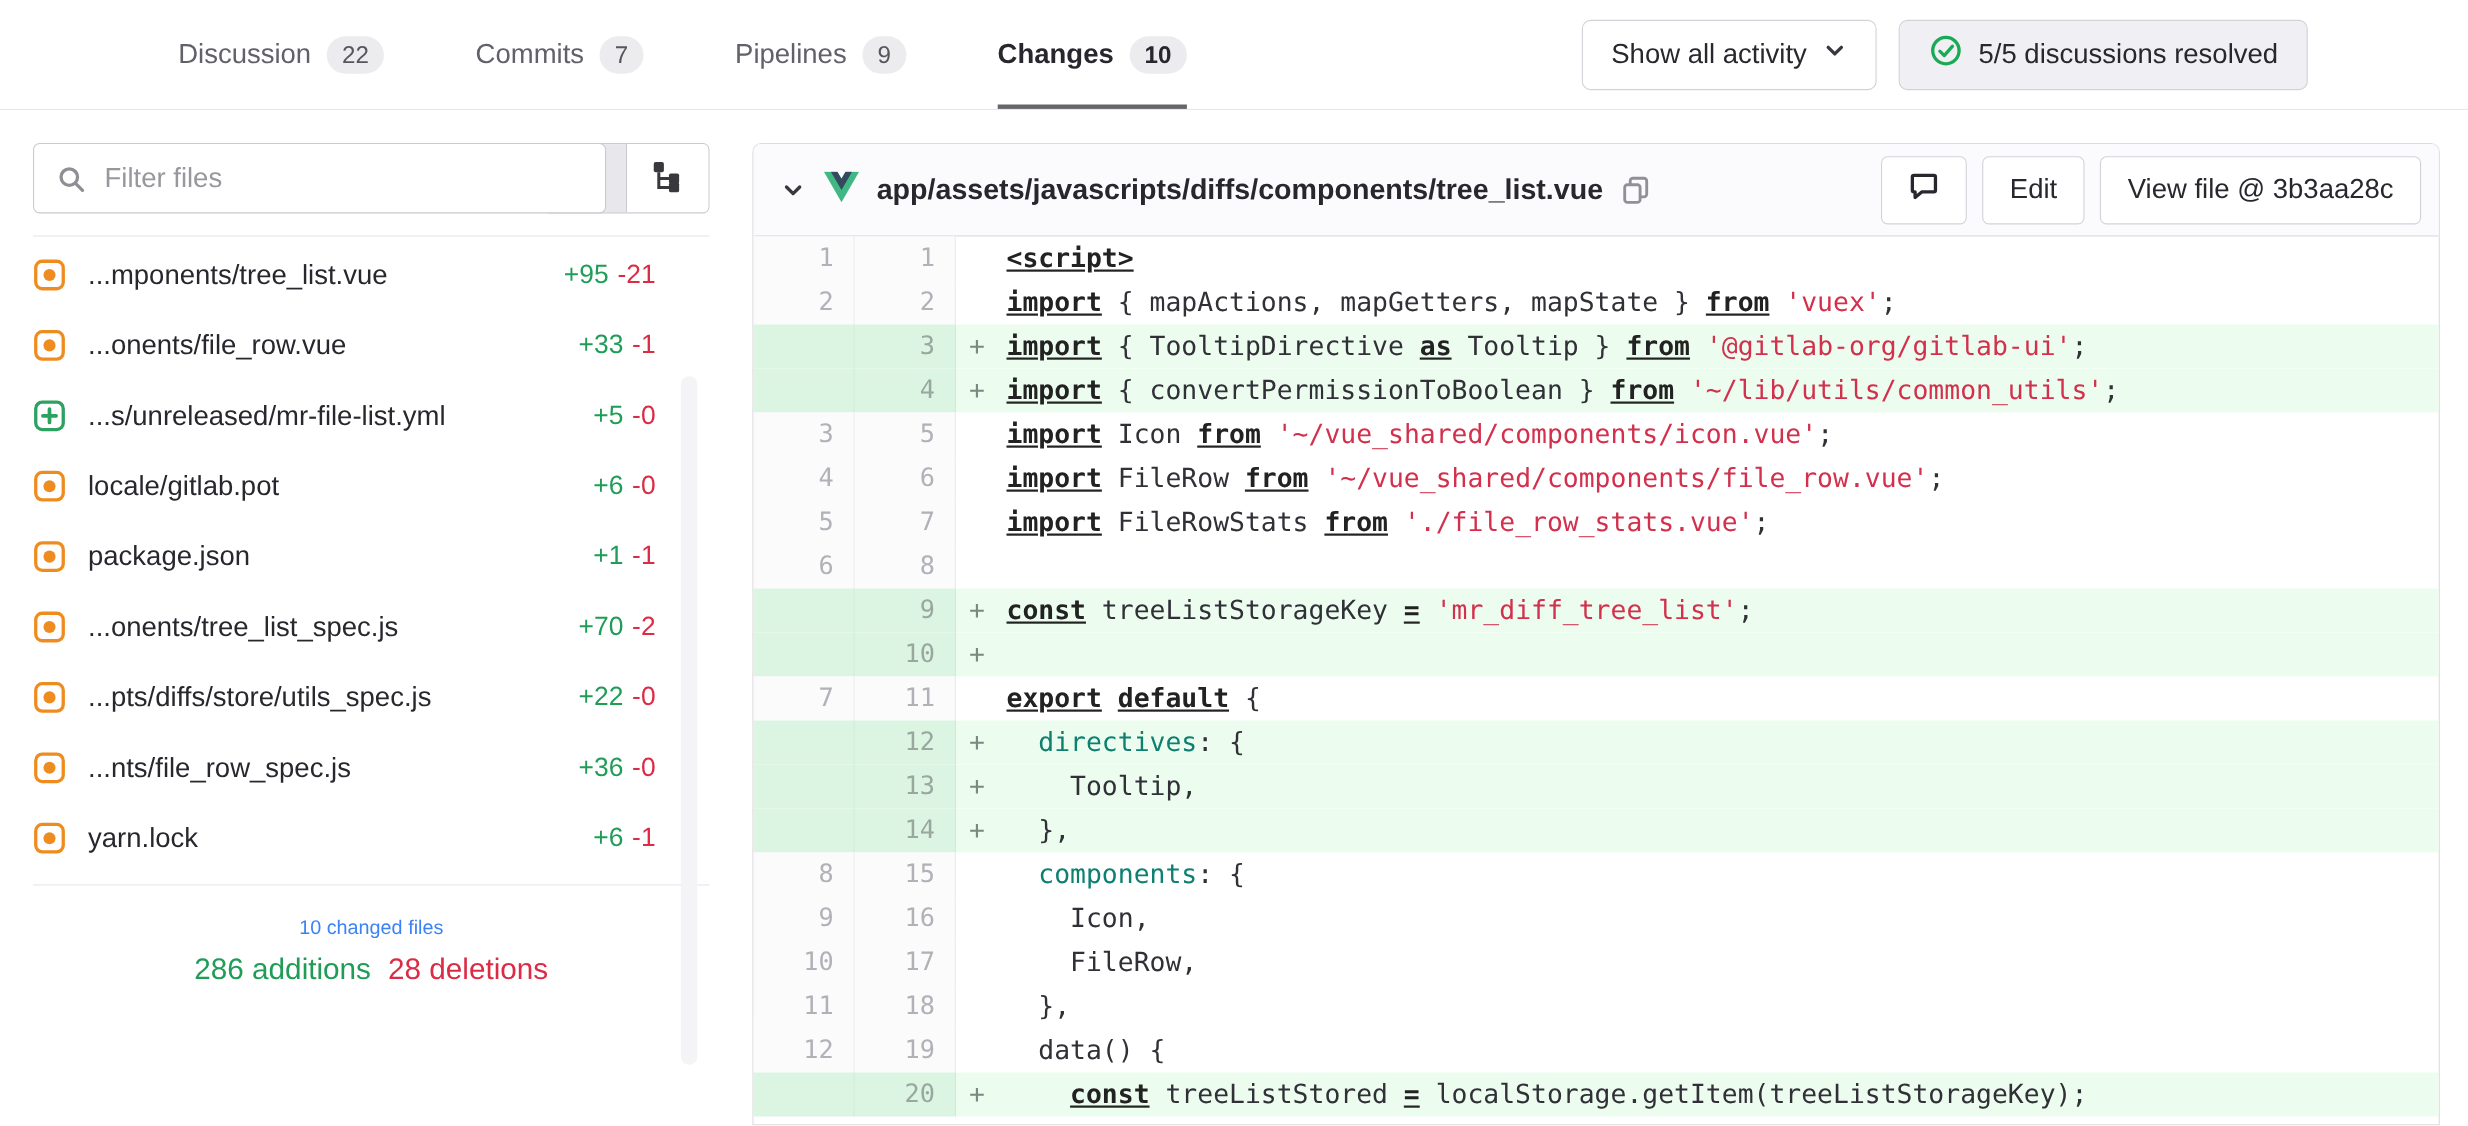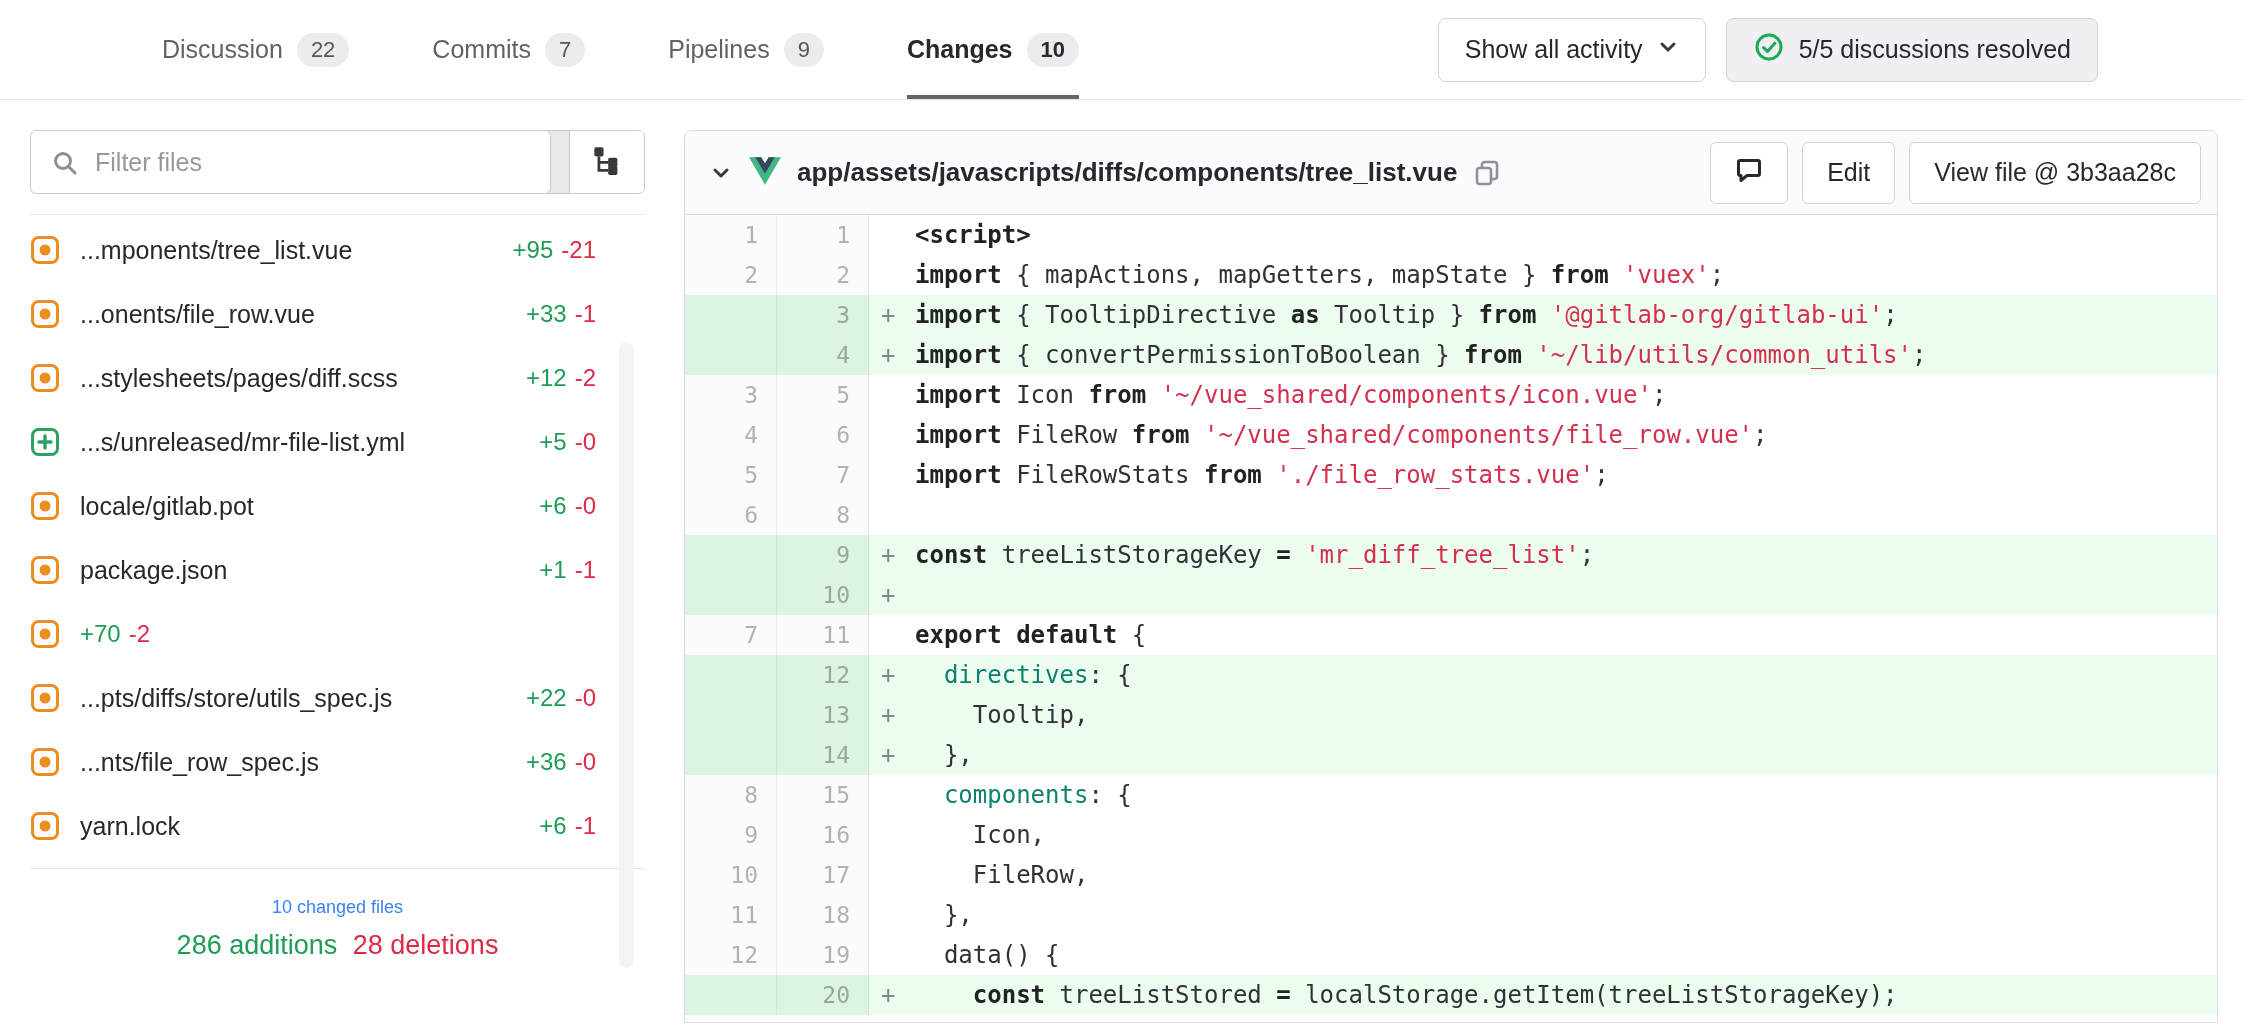"<script>" .tok-k { text-decoration: none -> underline }
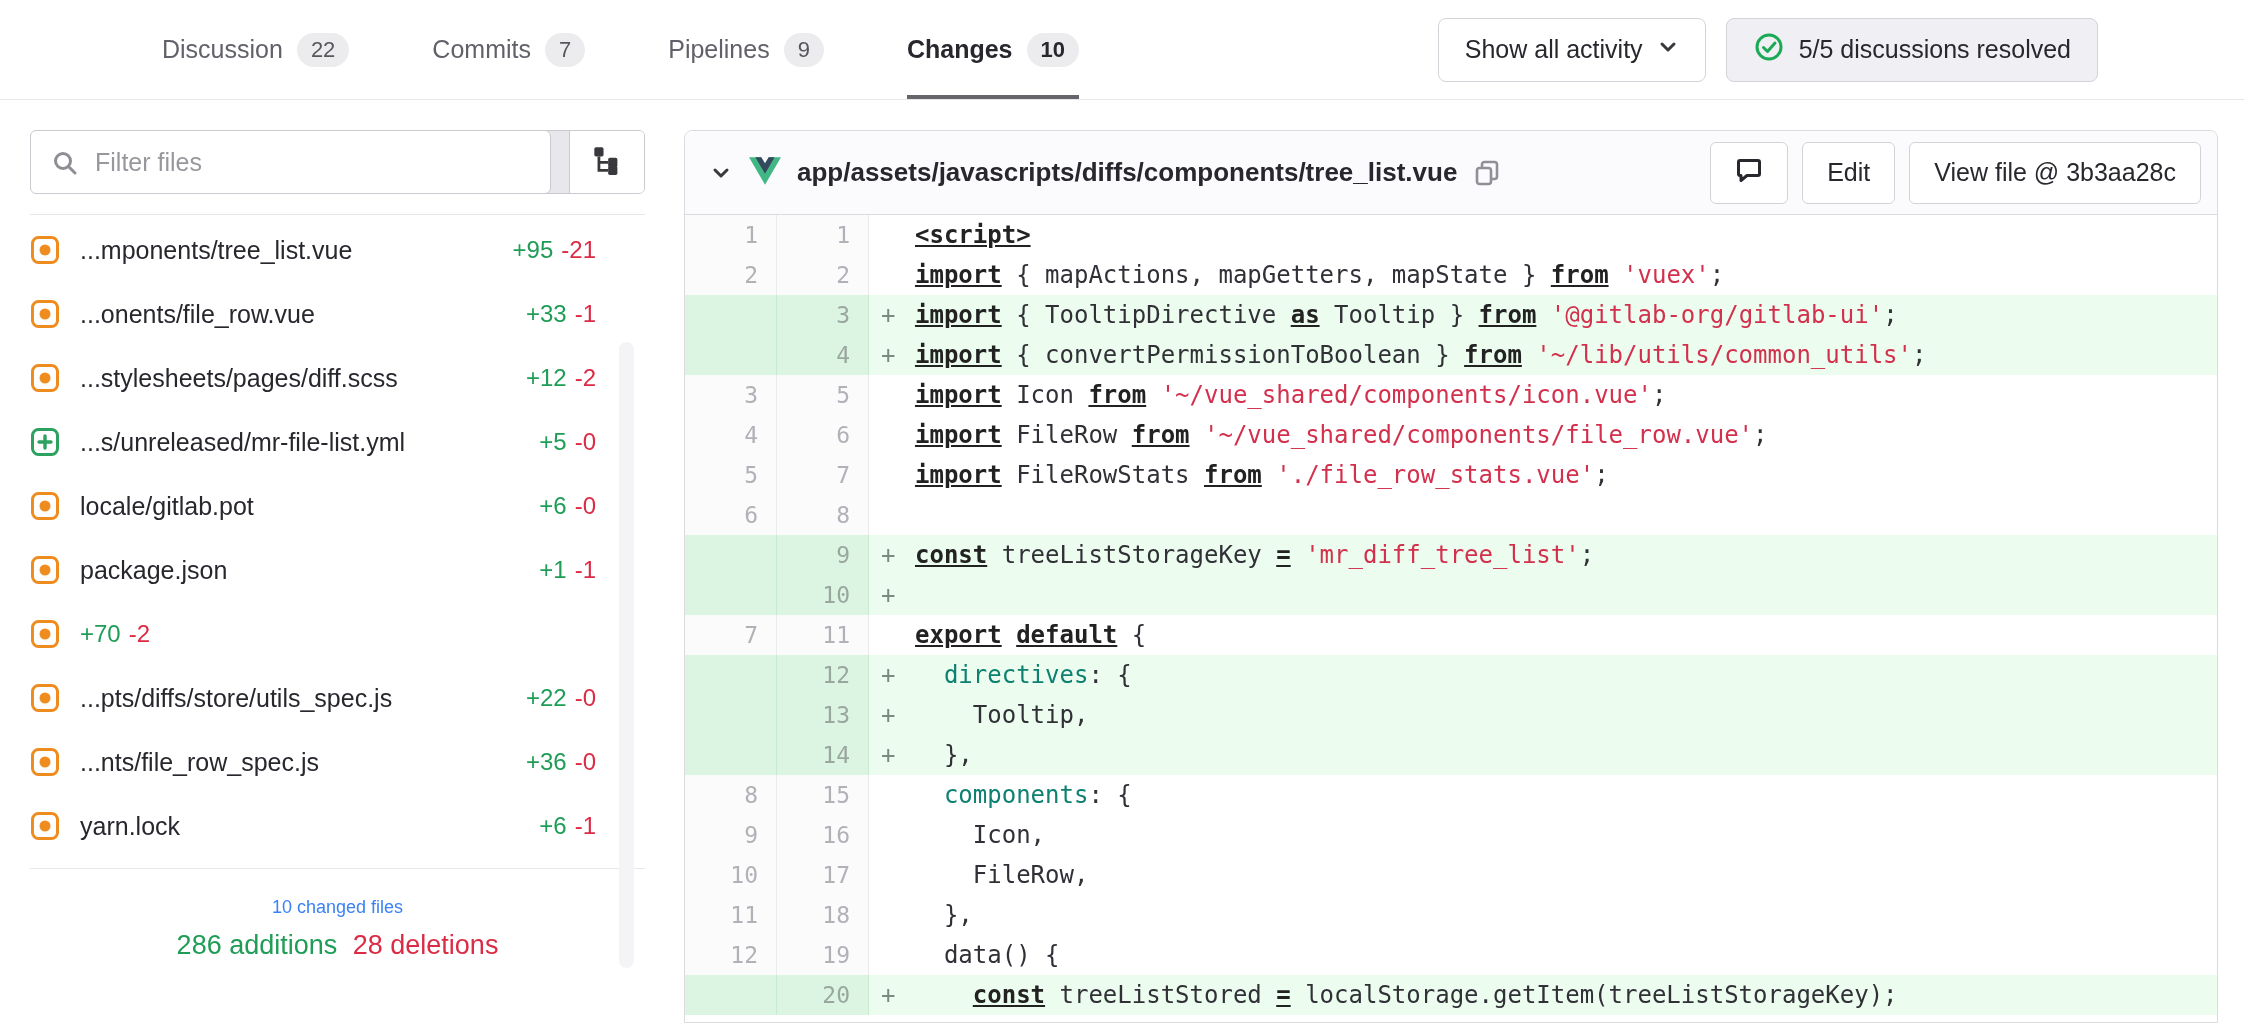"...stylesheets/pages/diff.scss" div.file-row { html: <div> <span> <svg> <rect></rect> <circle></circle> </svg> </span> <span>...stylesheets/pages/diff.scss</span> <span><span>+12</span><span>-2</span></span> </div> -> none }
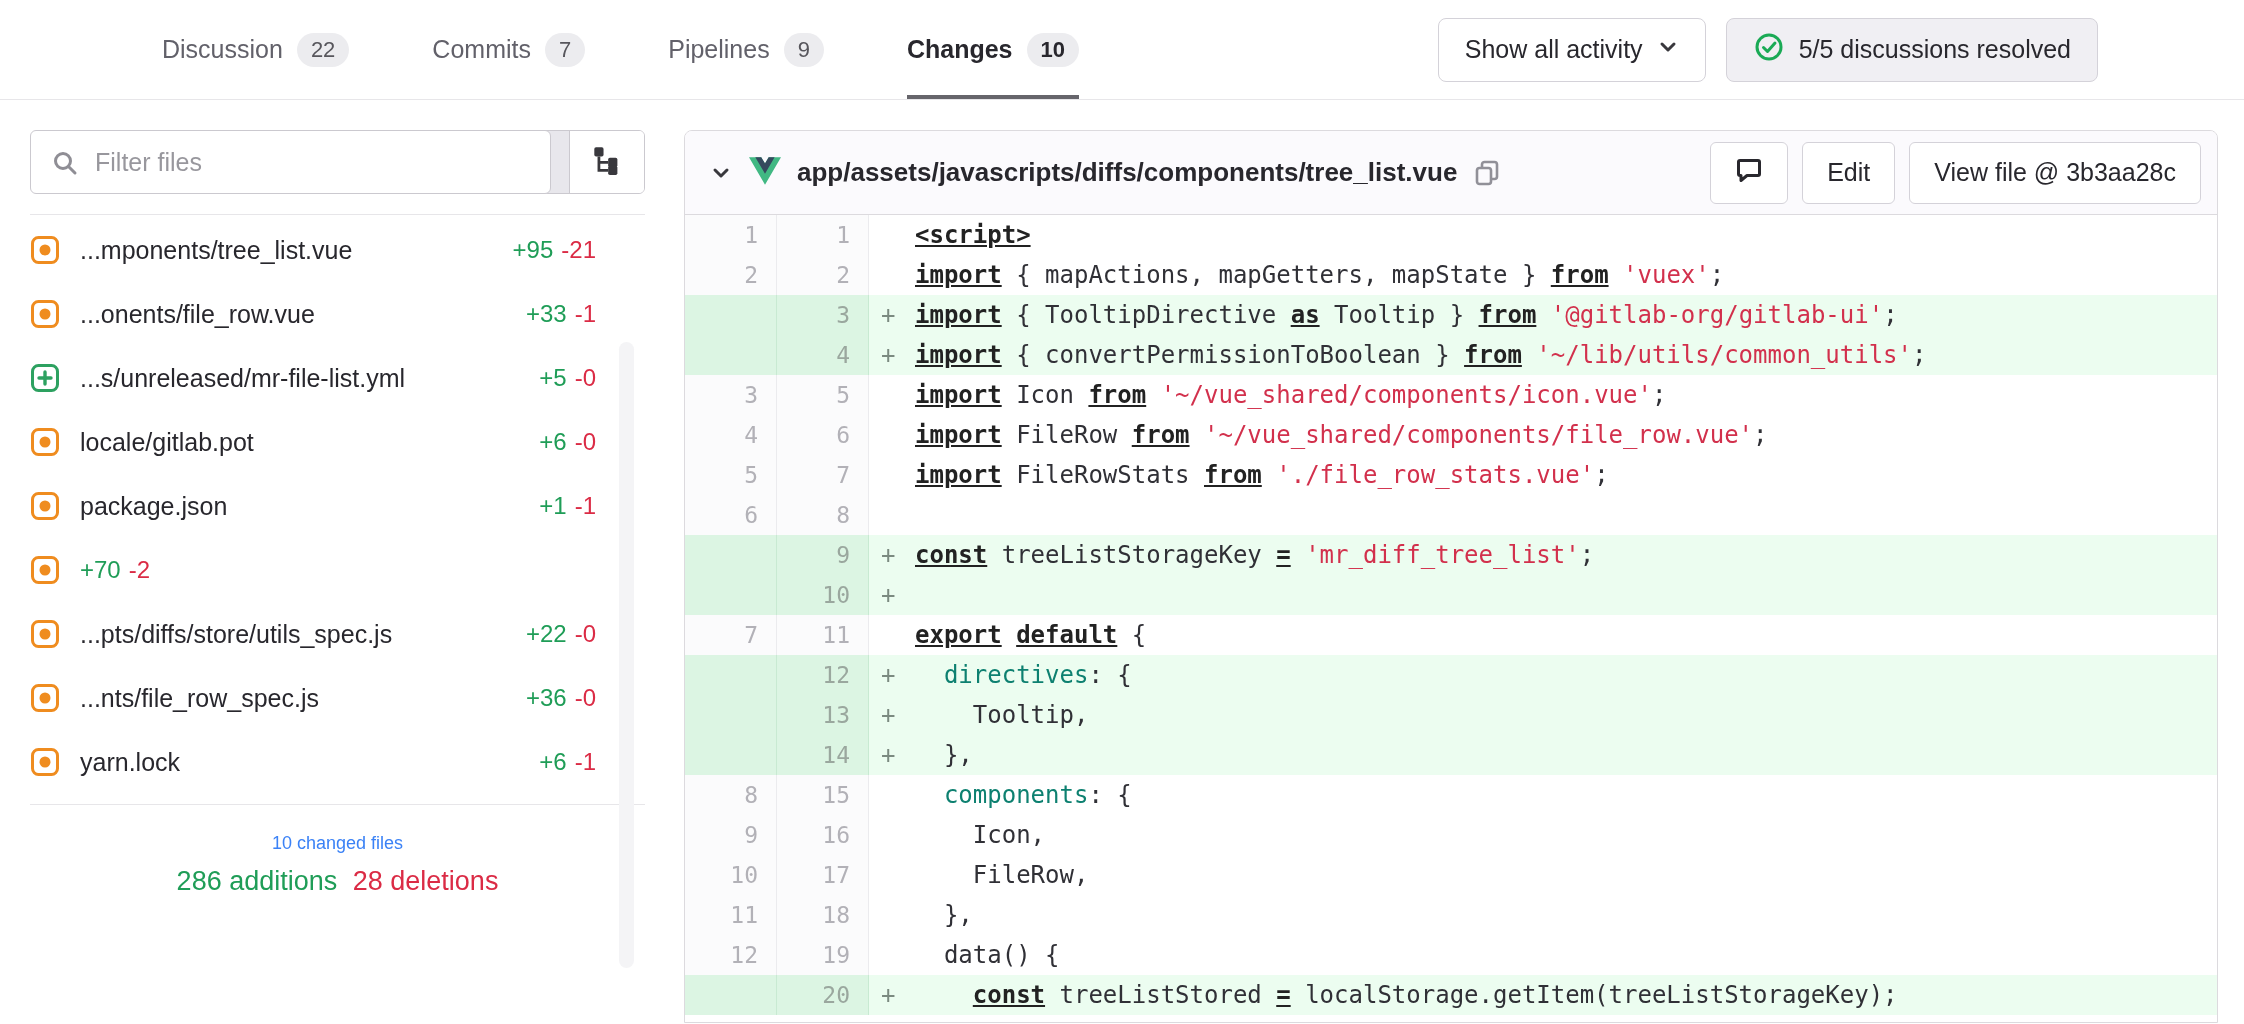"...onents/tree_list_spec.js" span.fname { html: none -> <span>...onents/tree_list_spec.js</span> }
